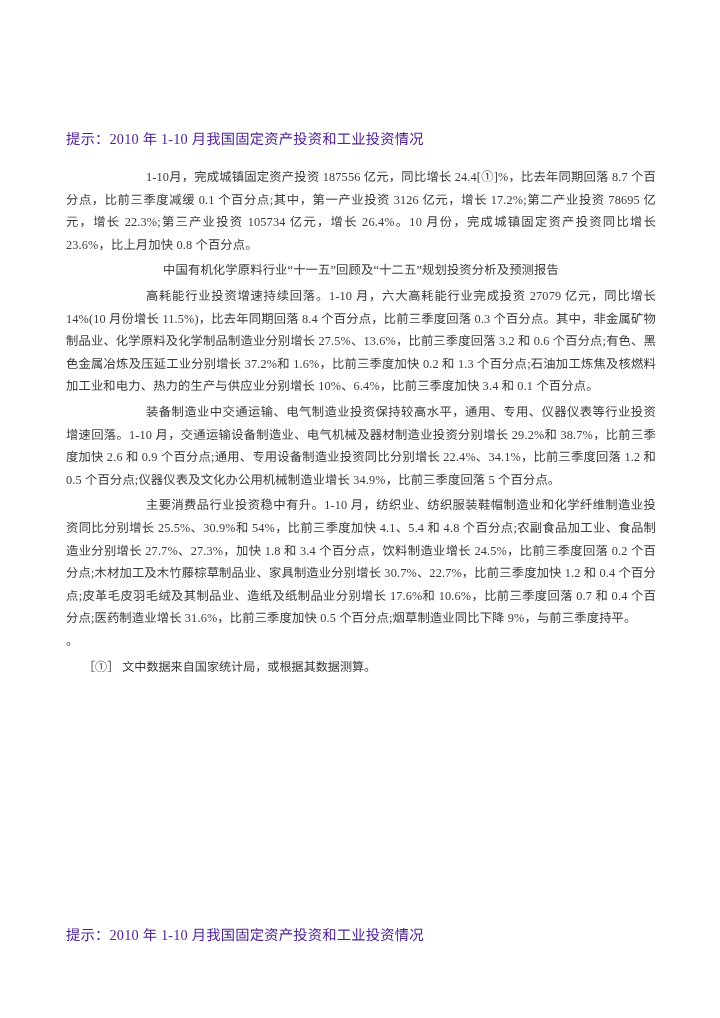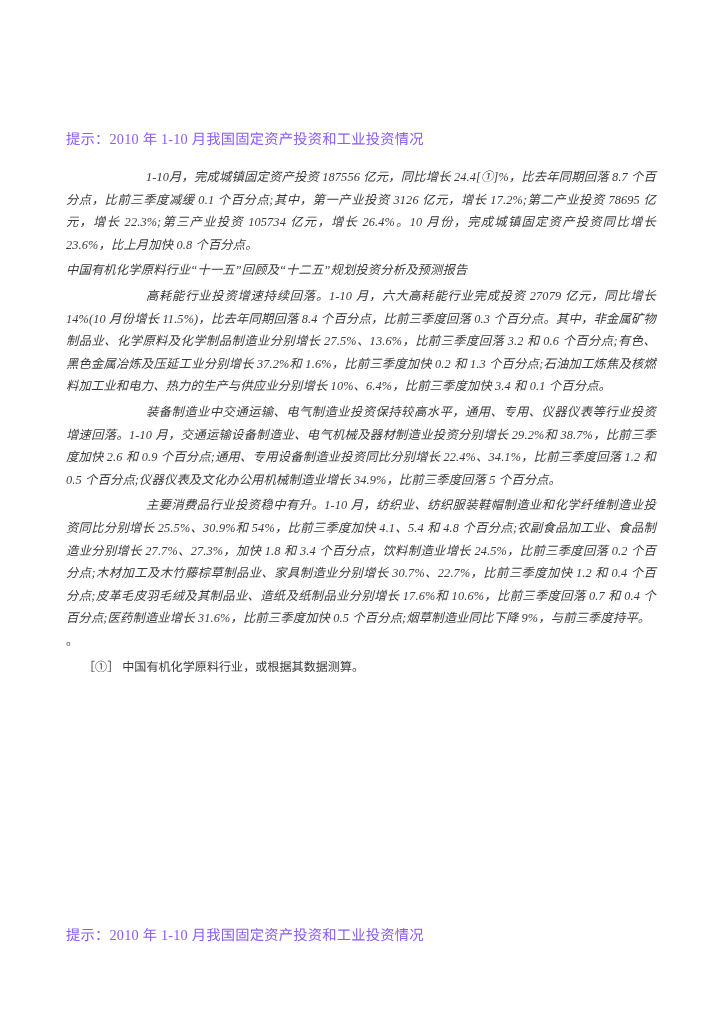"提示：2010 年 1-10 月我国固定资产投资和工业投资情况" .heading { color: #8b5cf6 -> #4c1d95 }
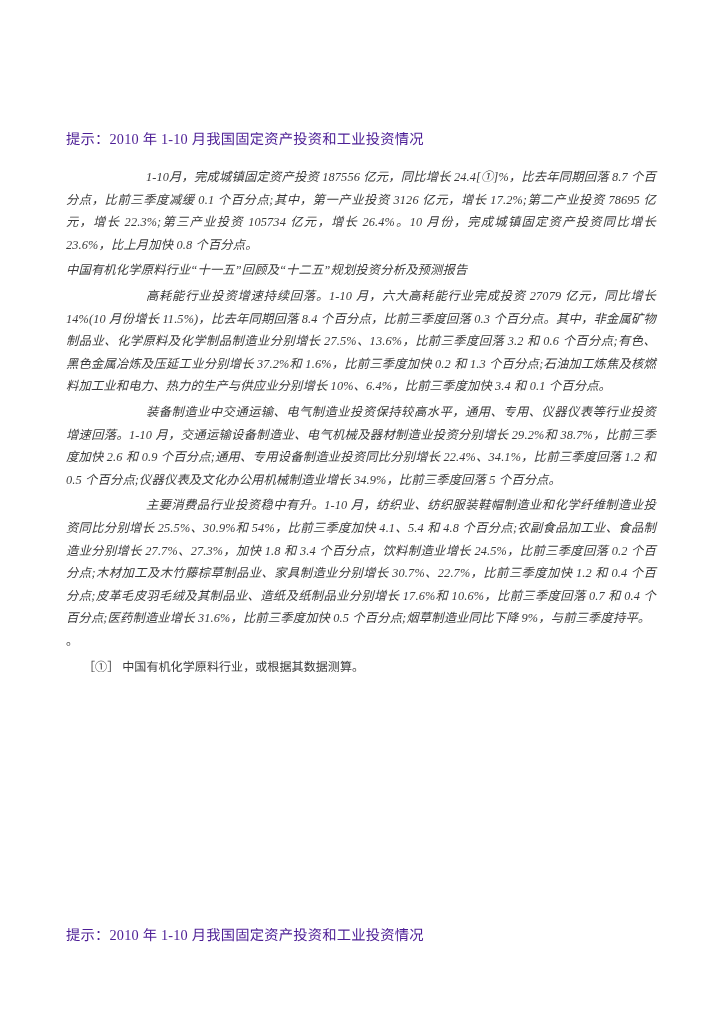"1-10月，完成城镇固定资产投资 187556 亿元，同比增长" .p-gap { font-style: italic -> none }
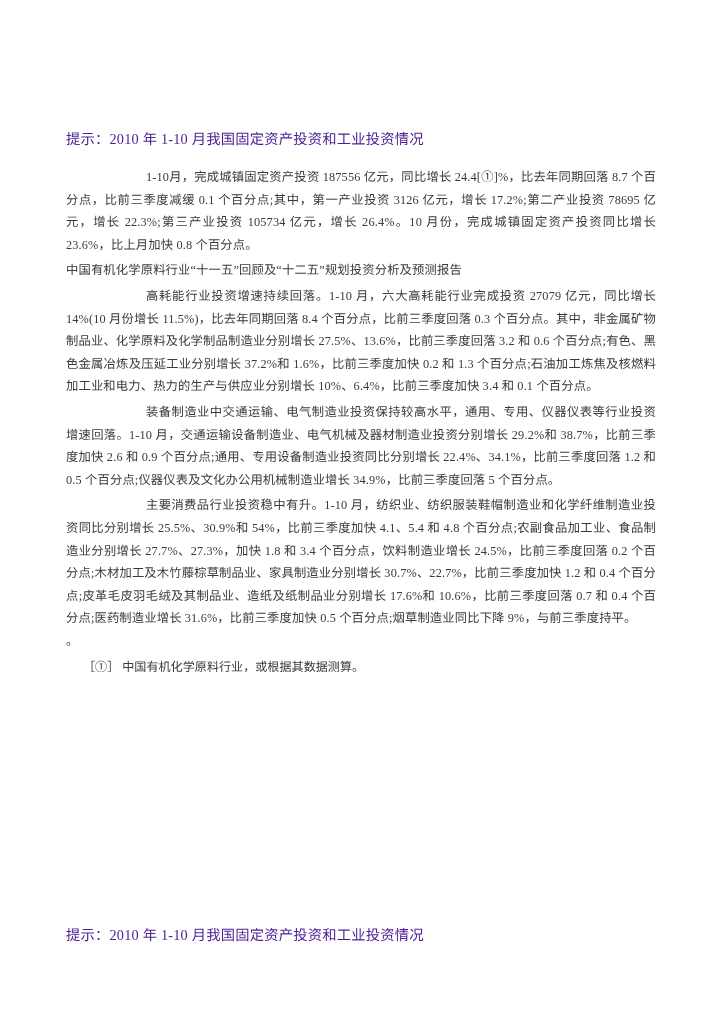"中国有机化学原料行业“十一五”回顾及“十二五”规划投资分析及预测报告" .centered { text-align: left -> center }
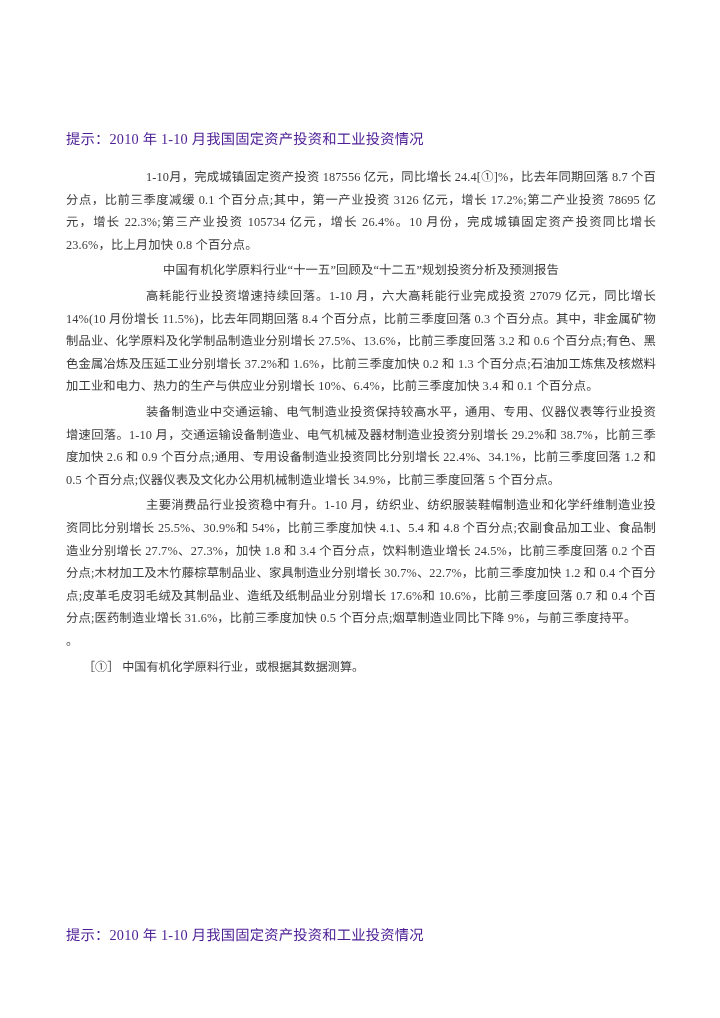"［①］ 中国有机化学原料行业，或根据其数据测算。" p.footnote { text: 中国有机化学原料行业 -> 文中数据来自国家统计局 }
